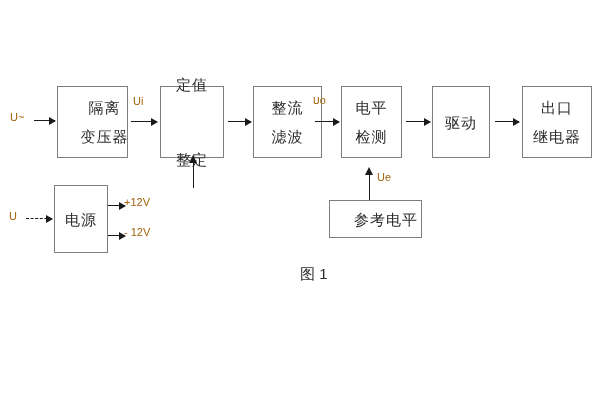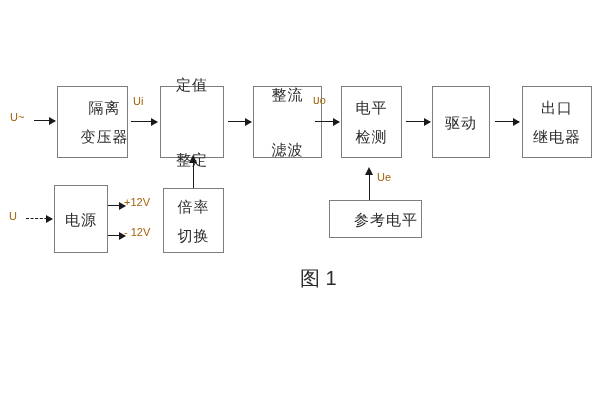"整流" div.blk { justify-content: space-between -> none }
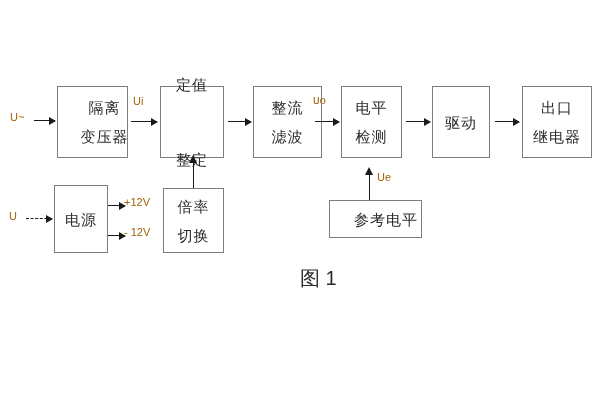"倍率" div.blk { html: <div> <span>倍率</span> <span>切换</span> </div> -> none }
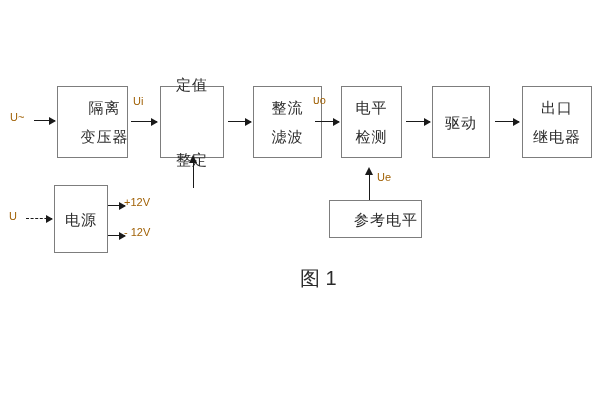"图 1" .caption { font-size: 20px -> 15px }
